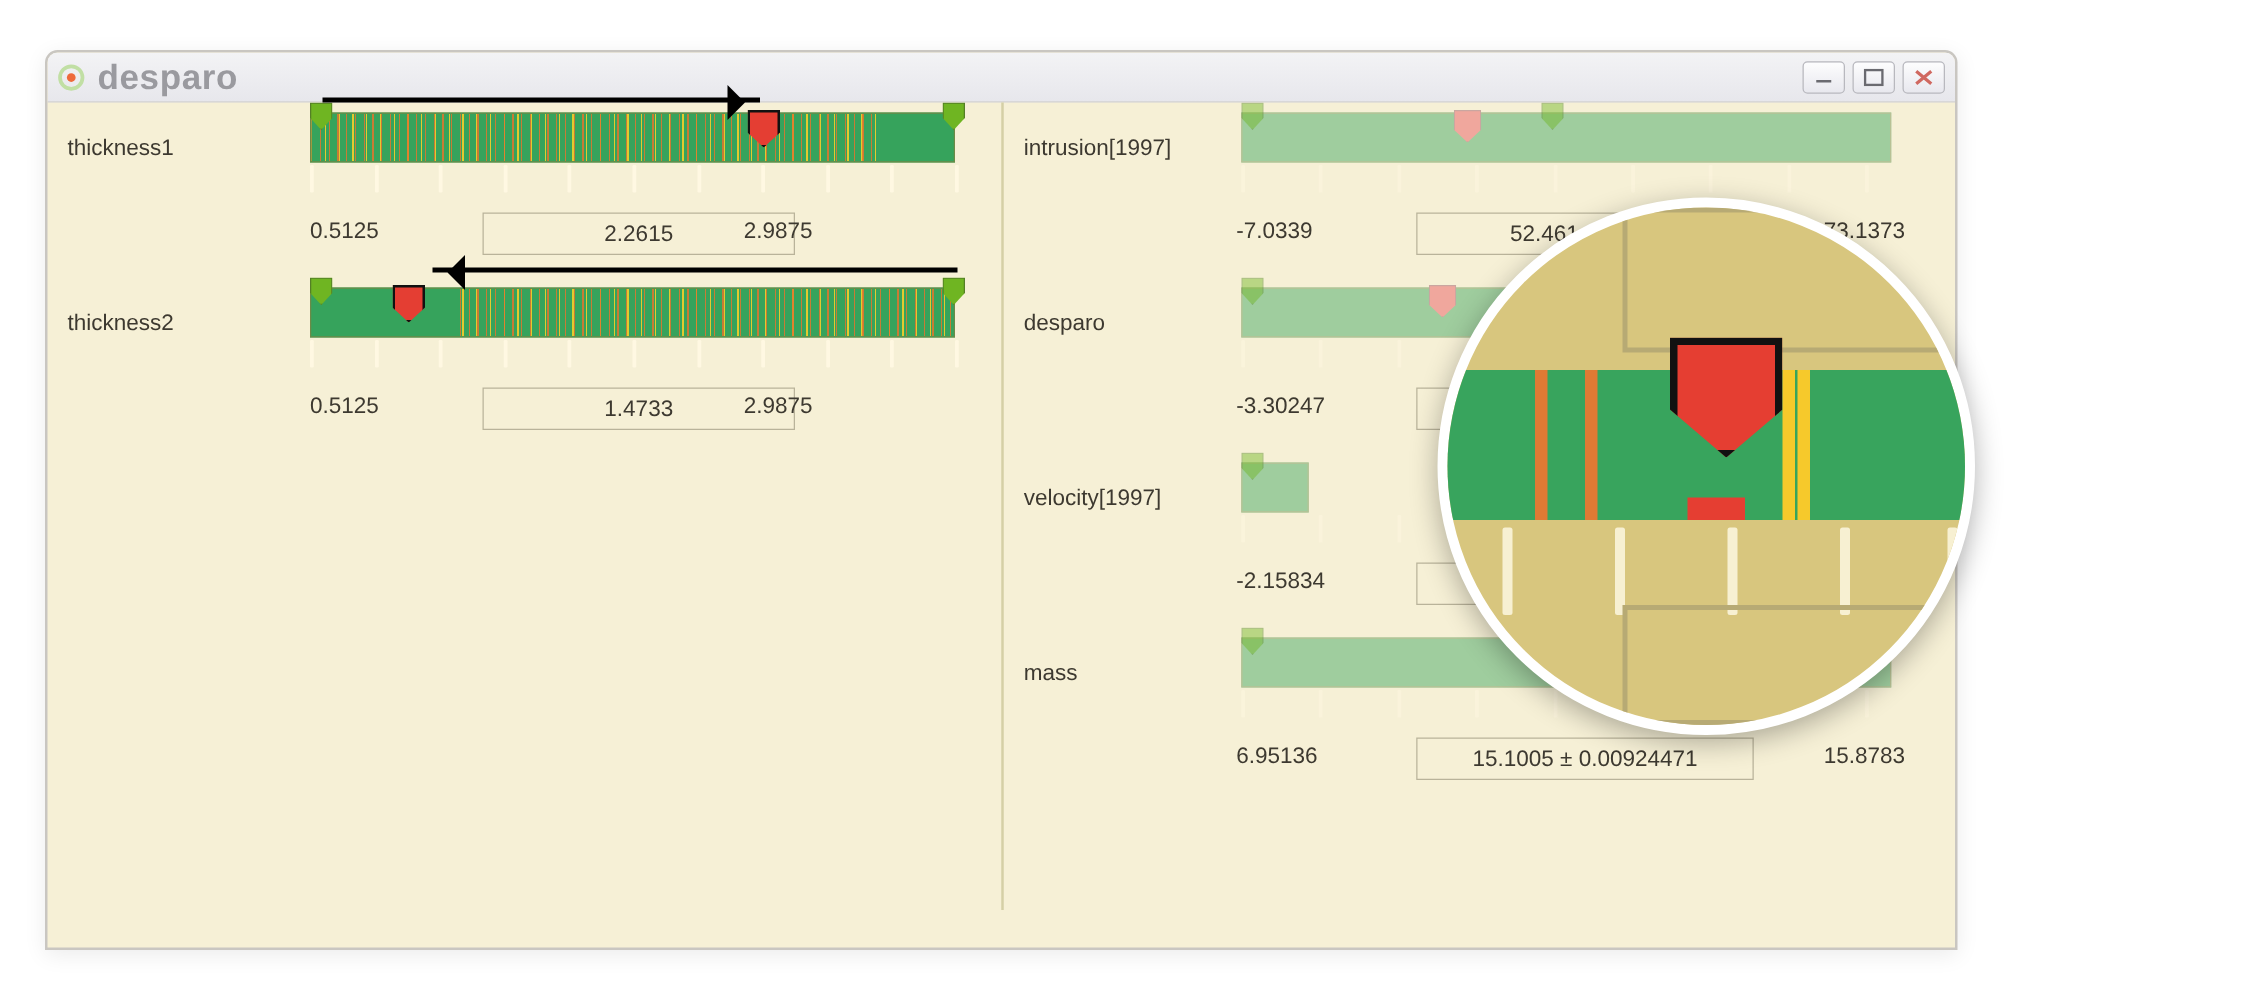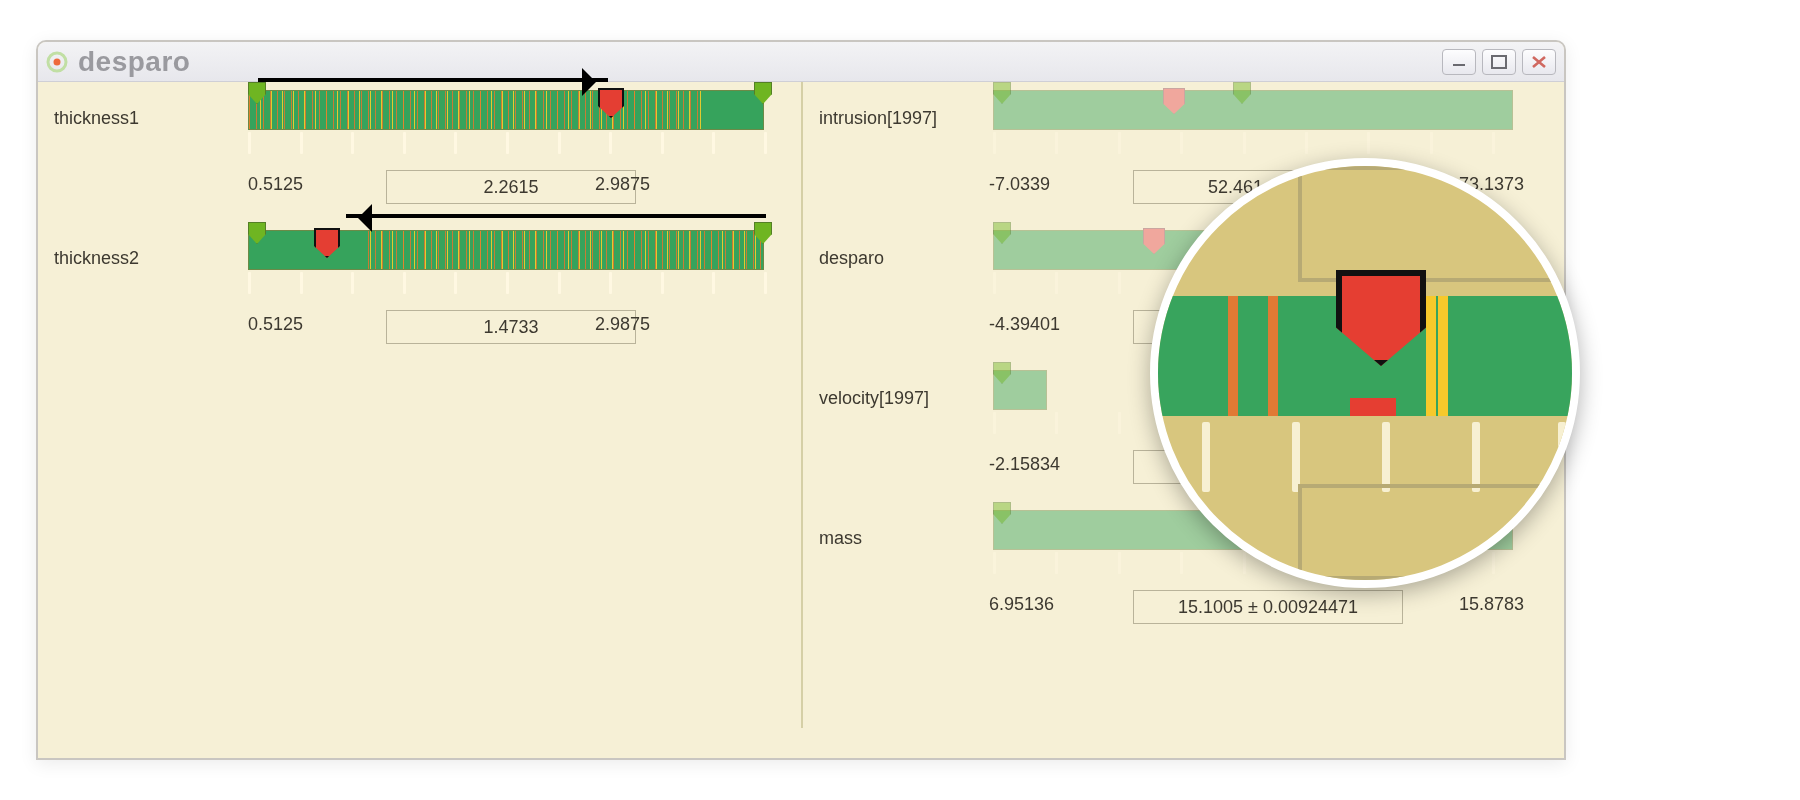"-4.39401" div.minlbl { text: -4.39401 -> -3.30247 }
